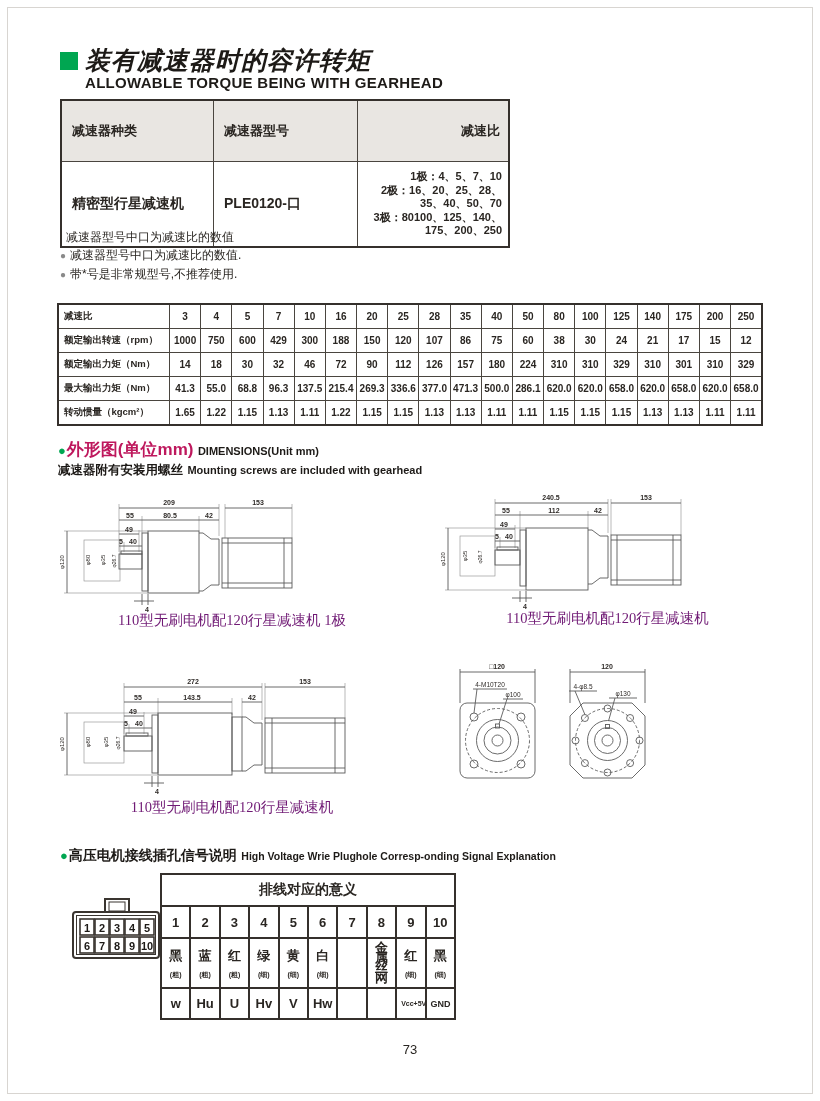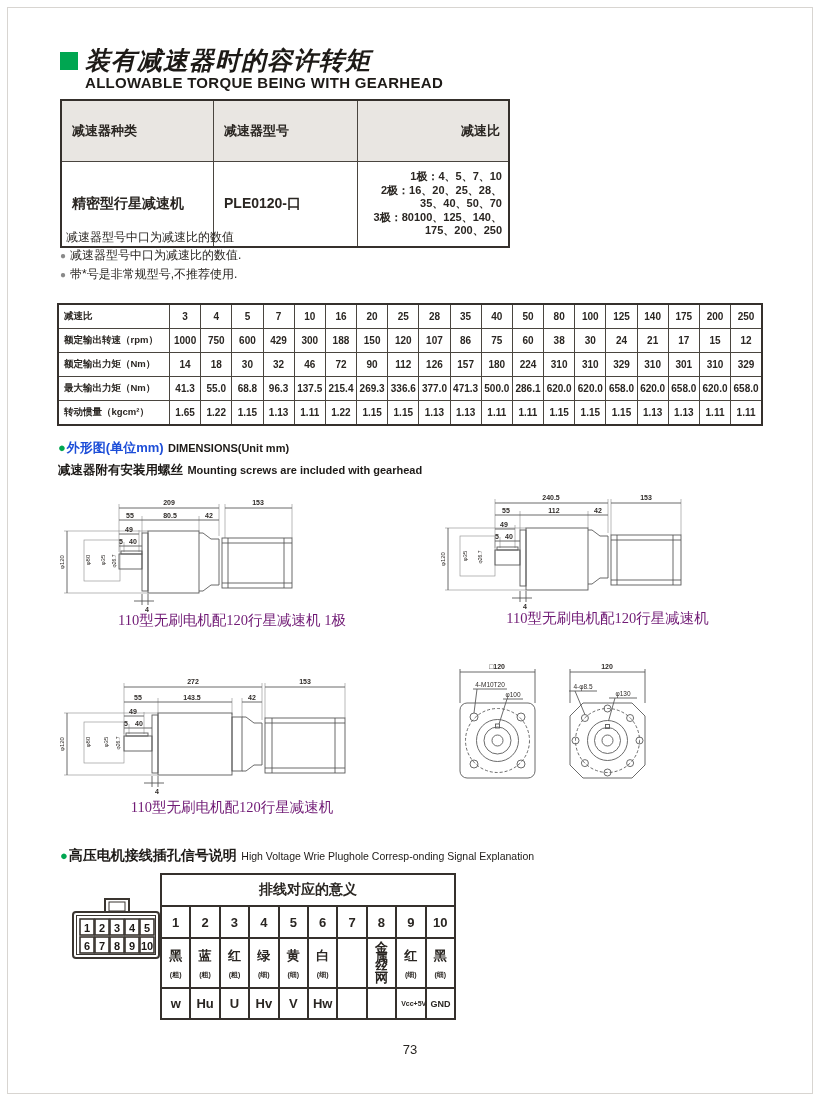"外形图(单位mm)" .sec-cn { color: #1d4ed8 -> #be185d; font-size: 13px -> 17px }
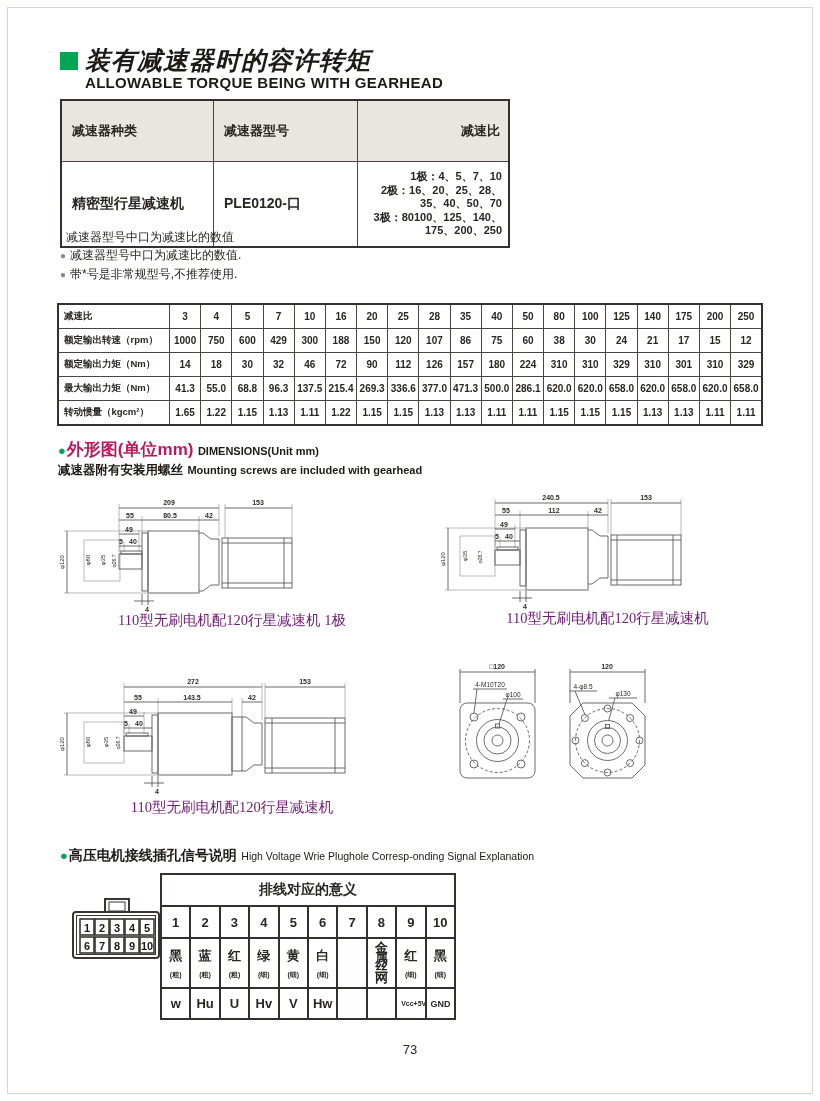"High Voltage Wrie Plughole" .wsec-en { font-weight: normal -> bold }
